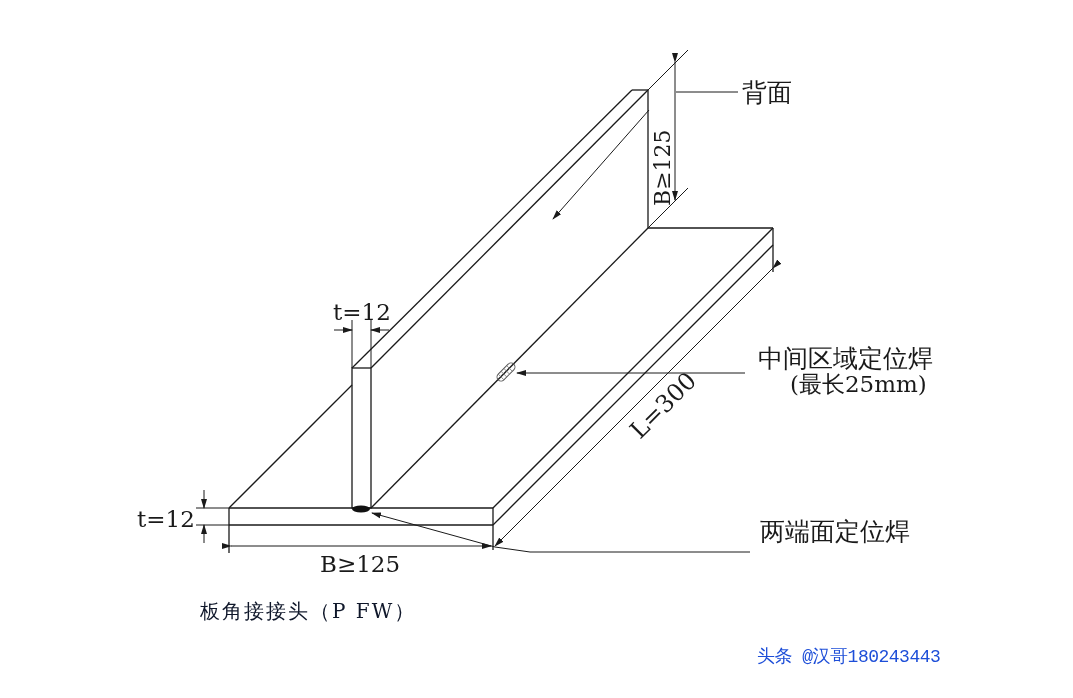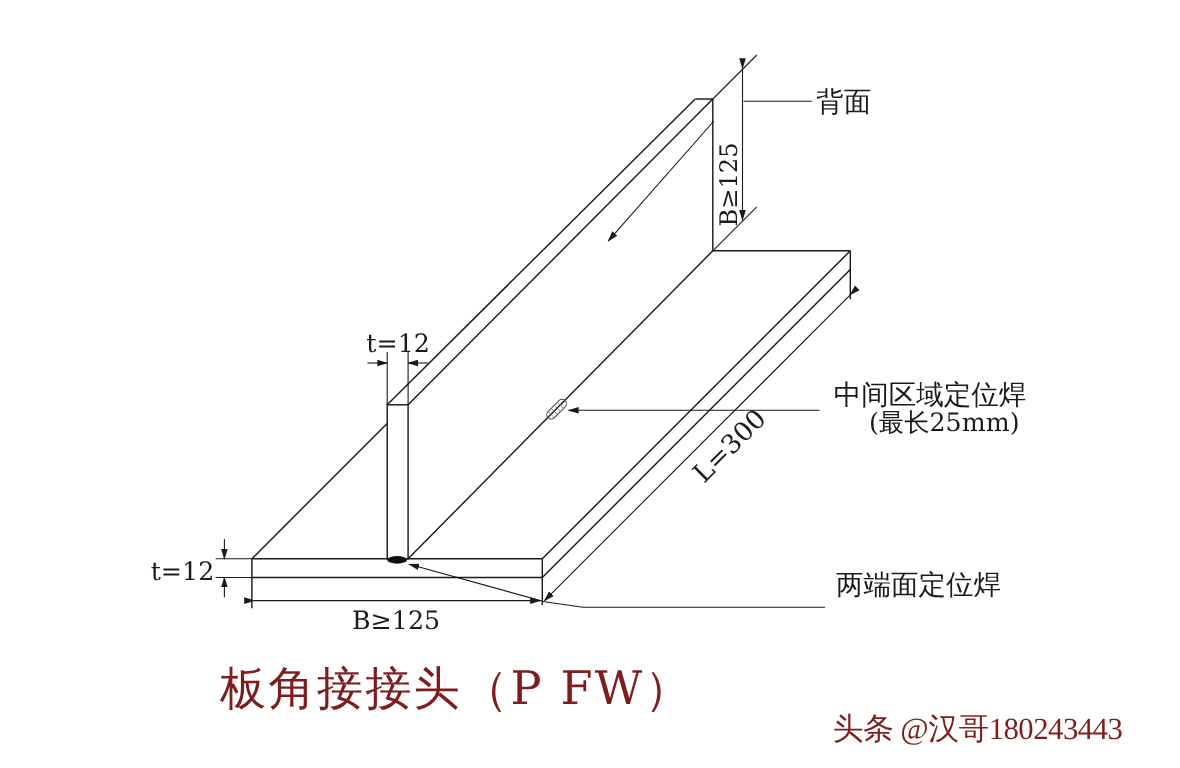"板角接接头（P FW）" .title { color: #7f1d1d -> #0f172a; font-size: 42px -> 20px }
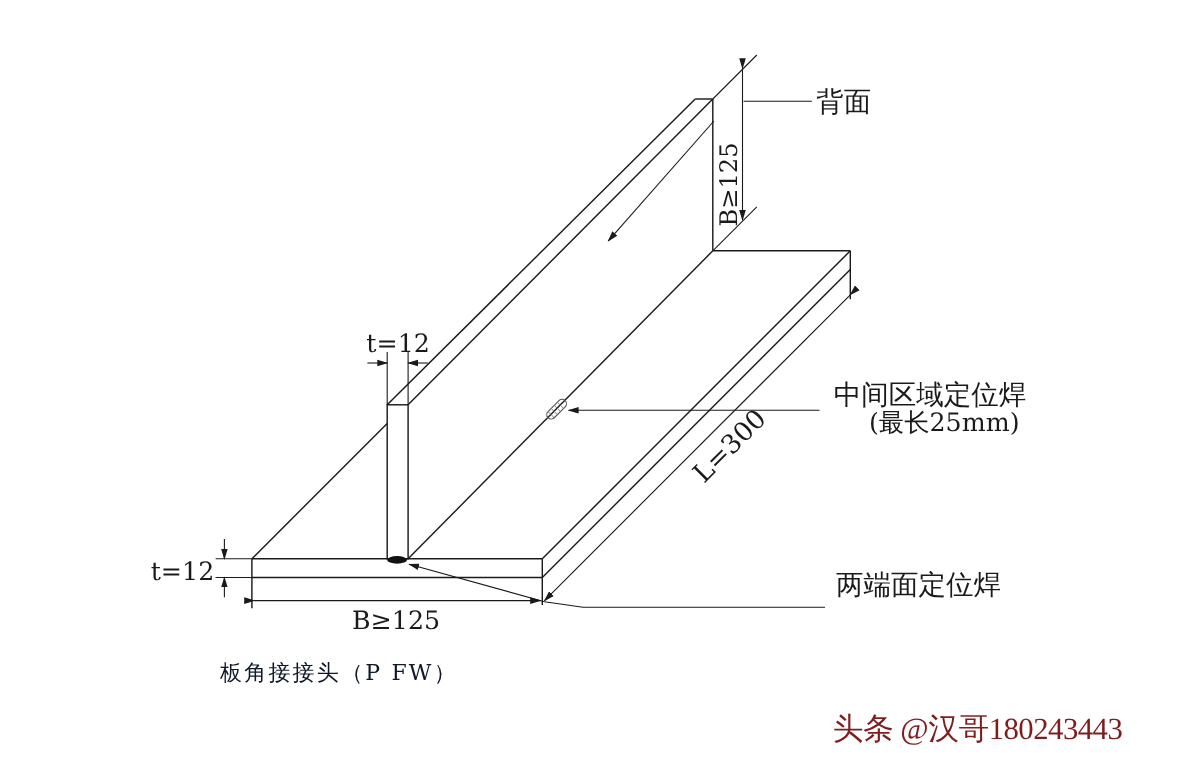"头条 @汉哥180243443" .watermark { color: #7f1d1d -> #1d4ed8; font-family: Liberation Serif, serif -> Liberation Mono, monospace; font-size: 28px -> 18px }
